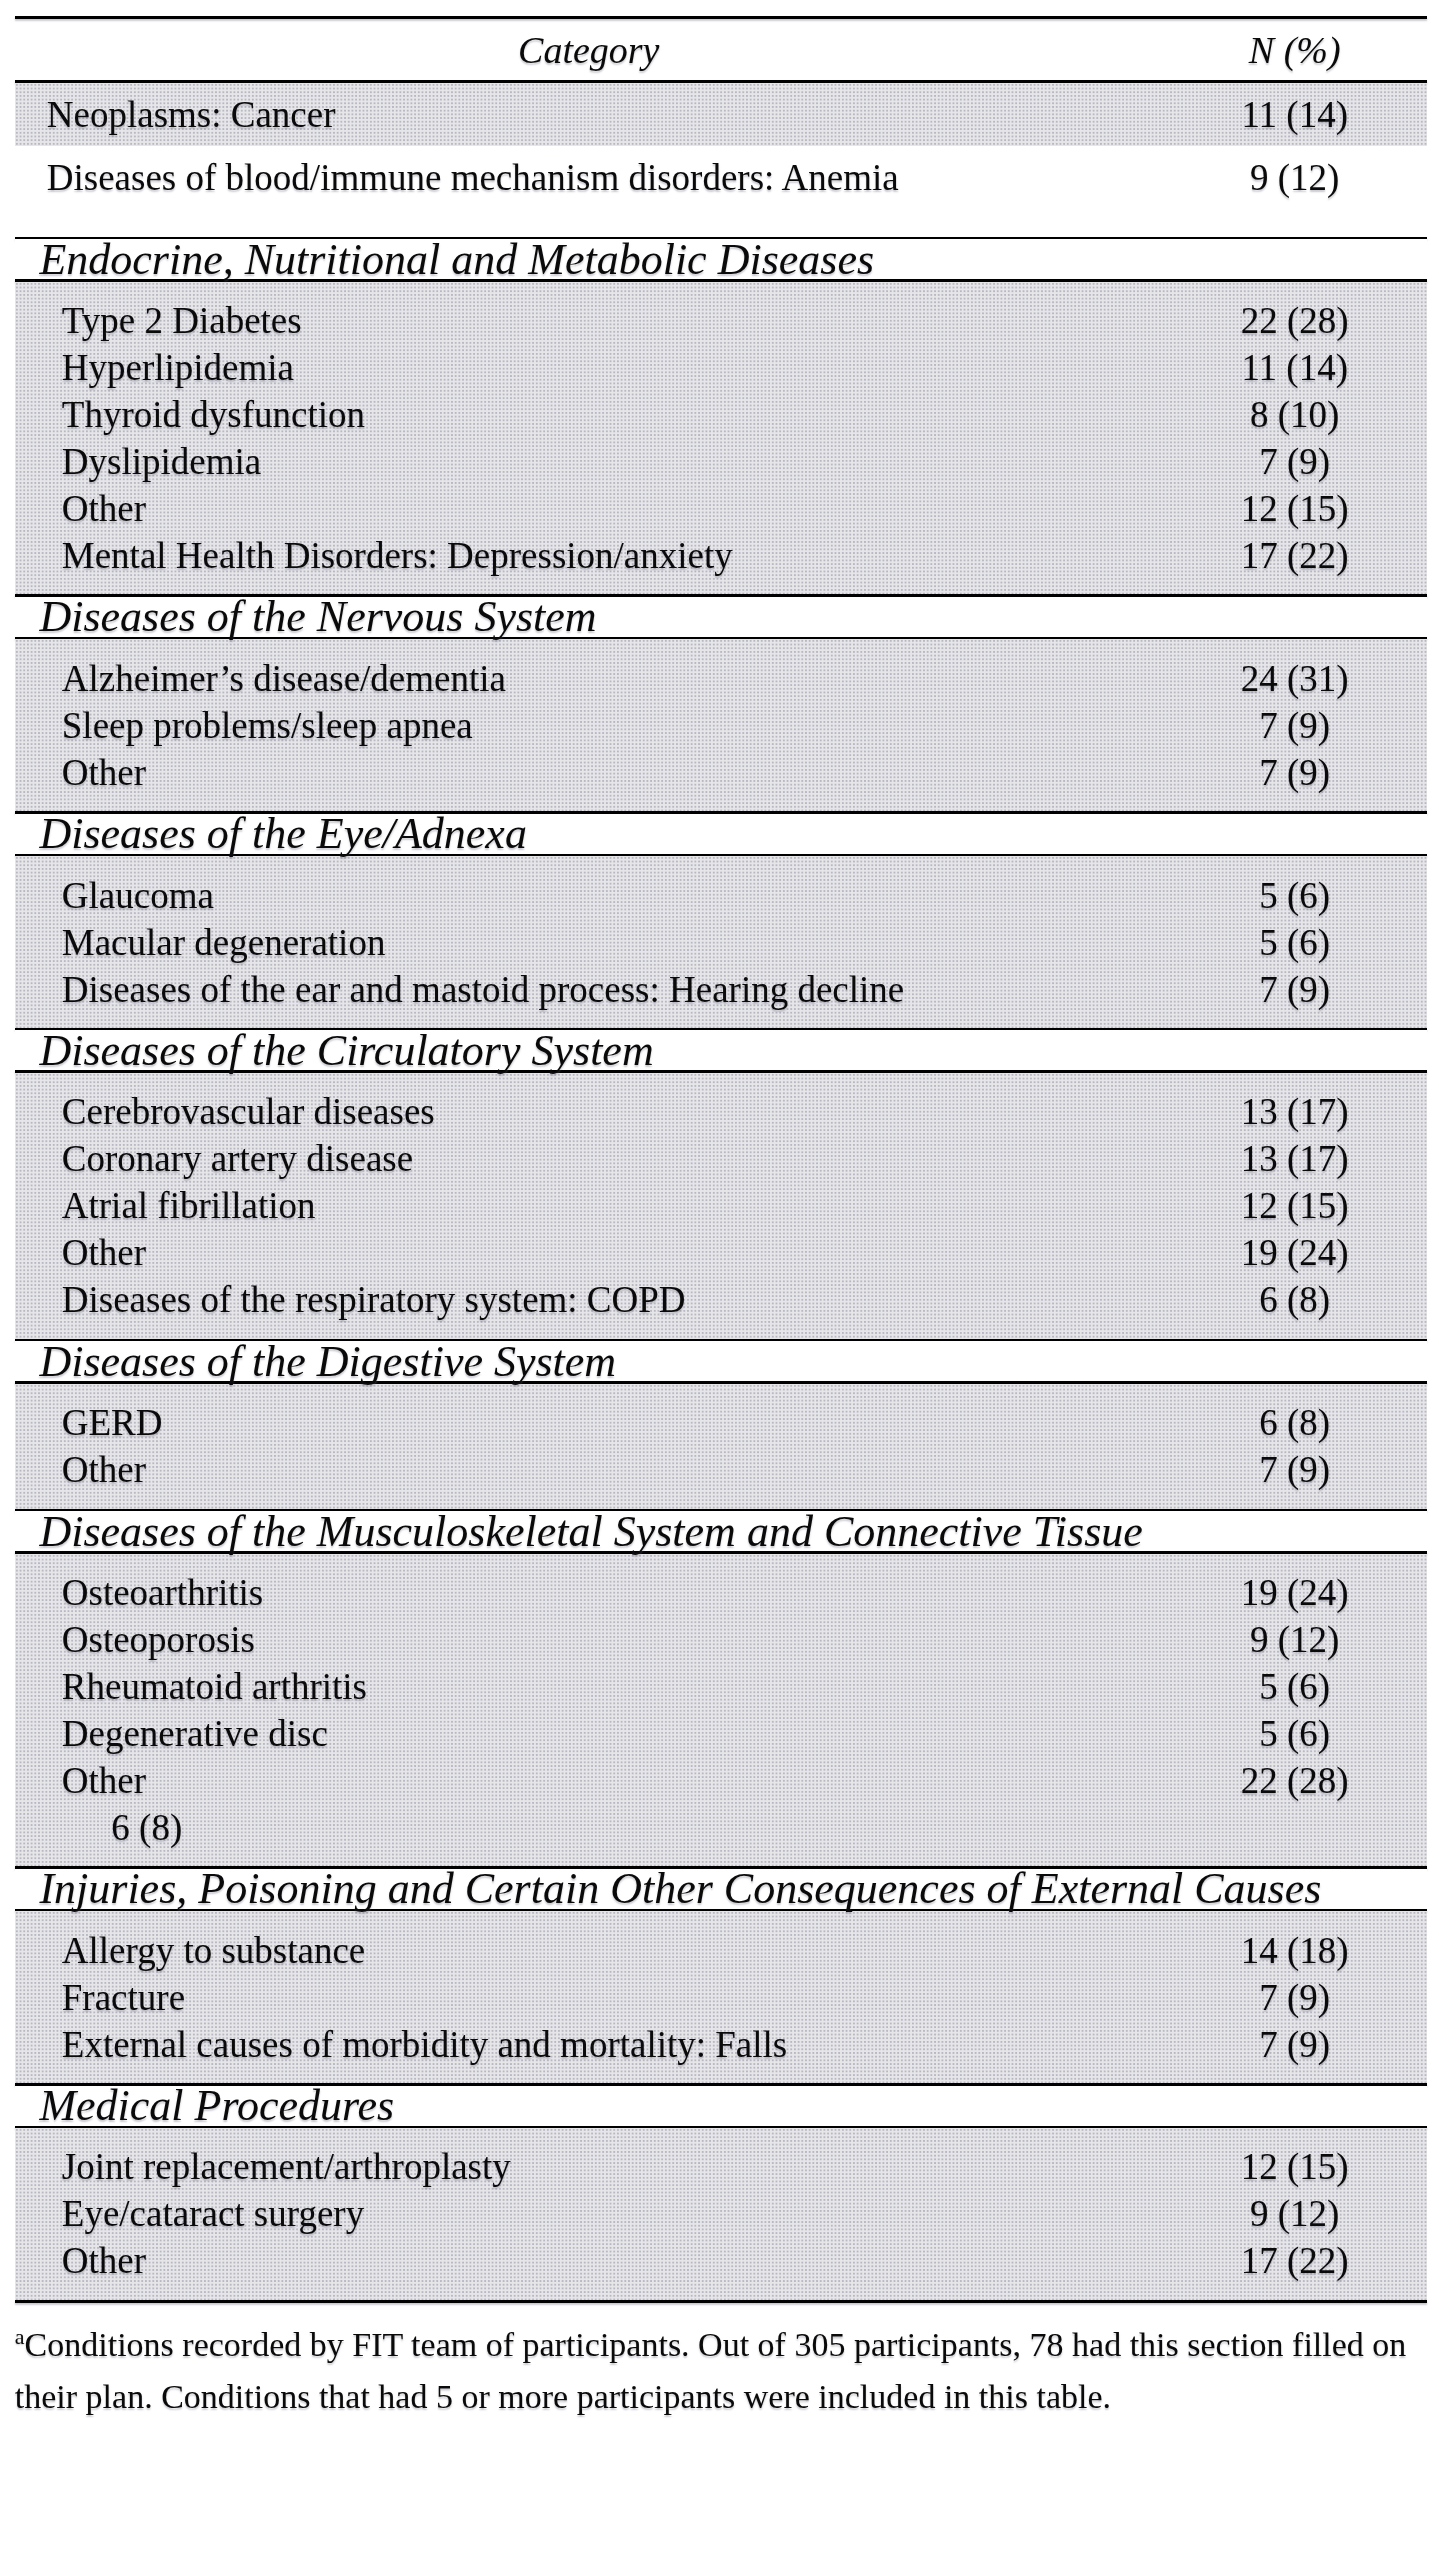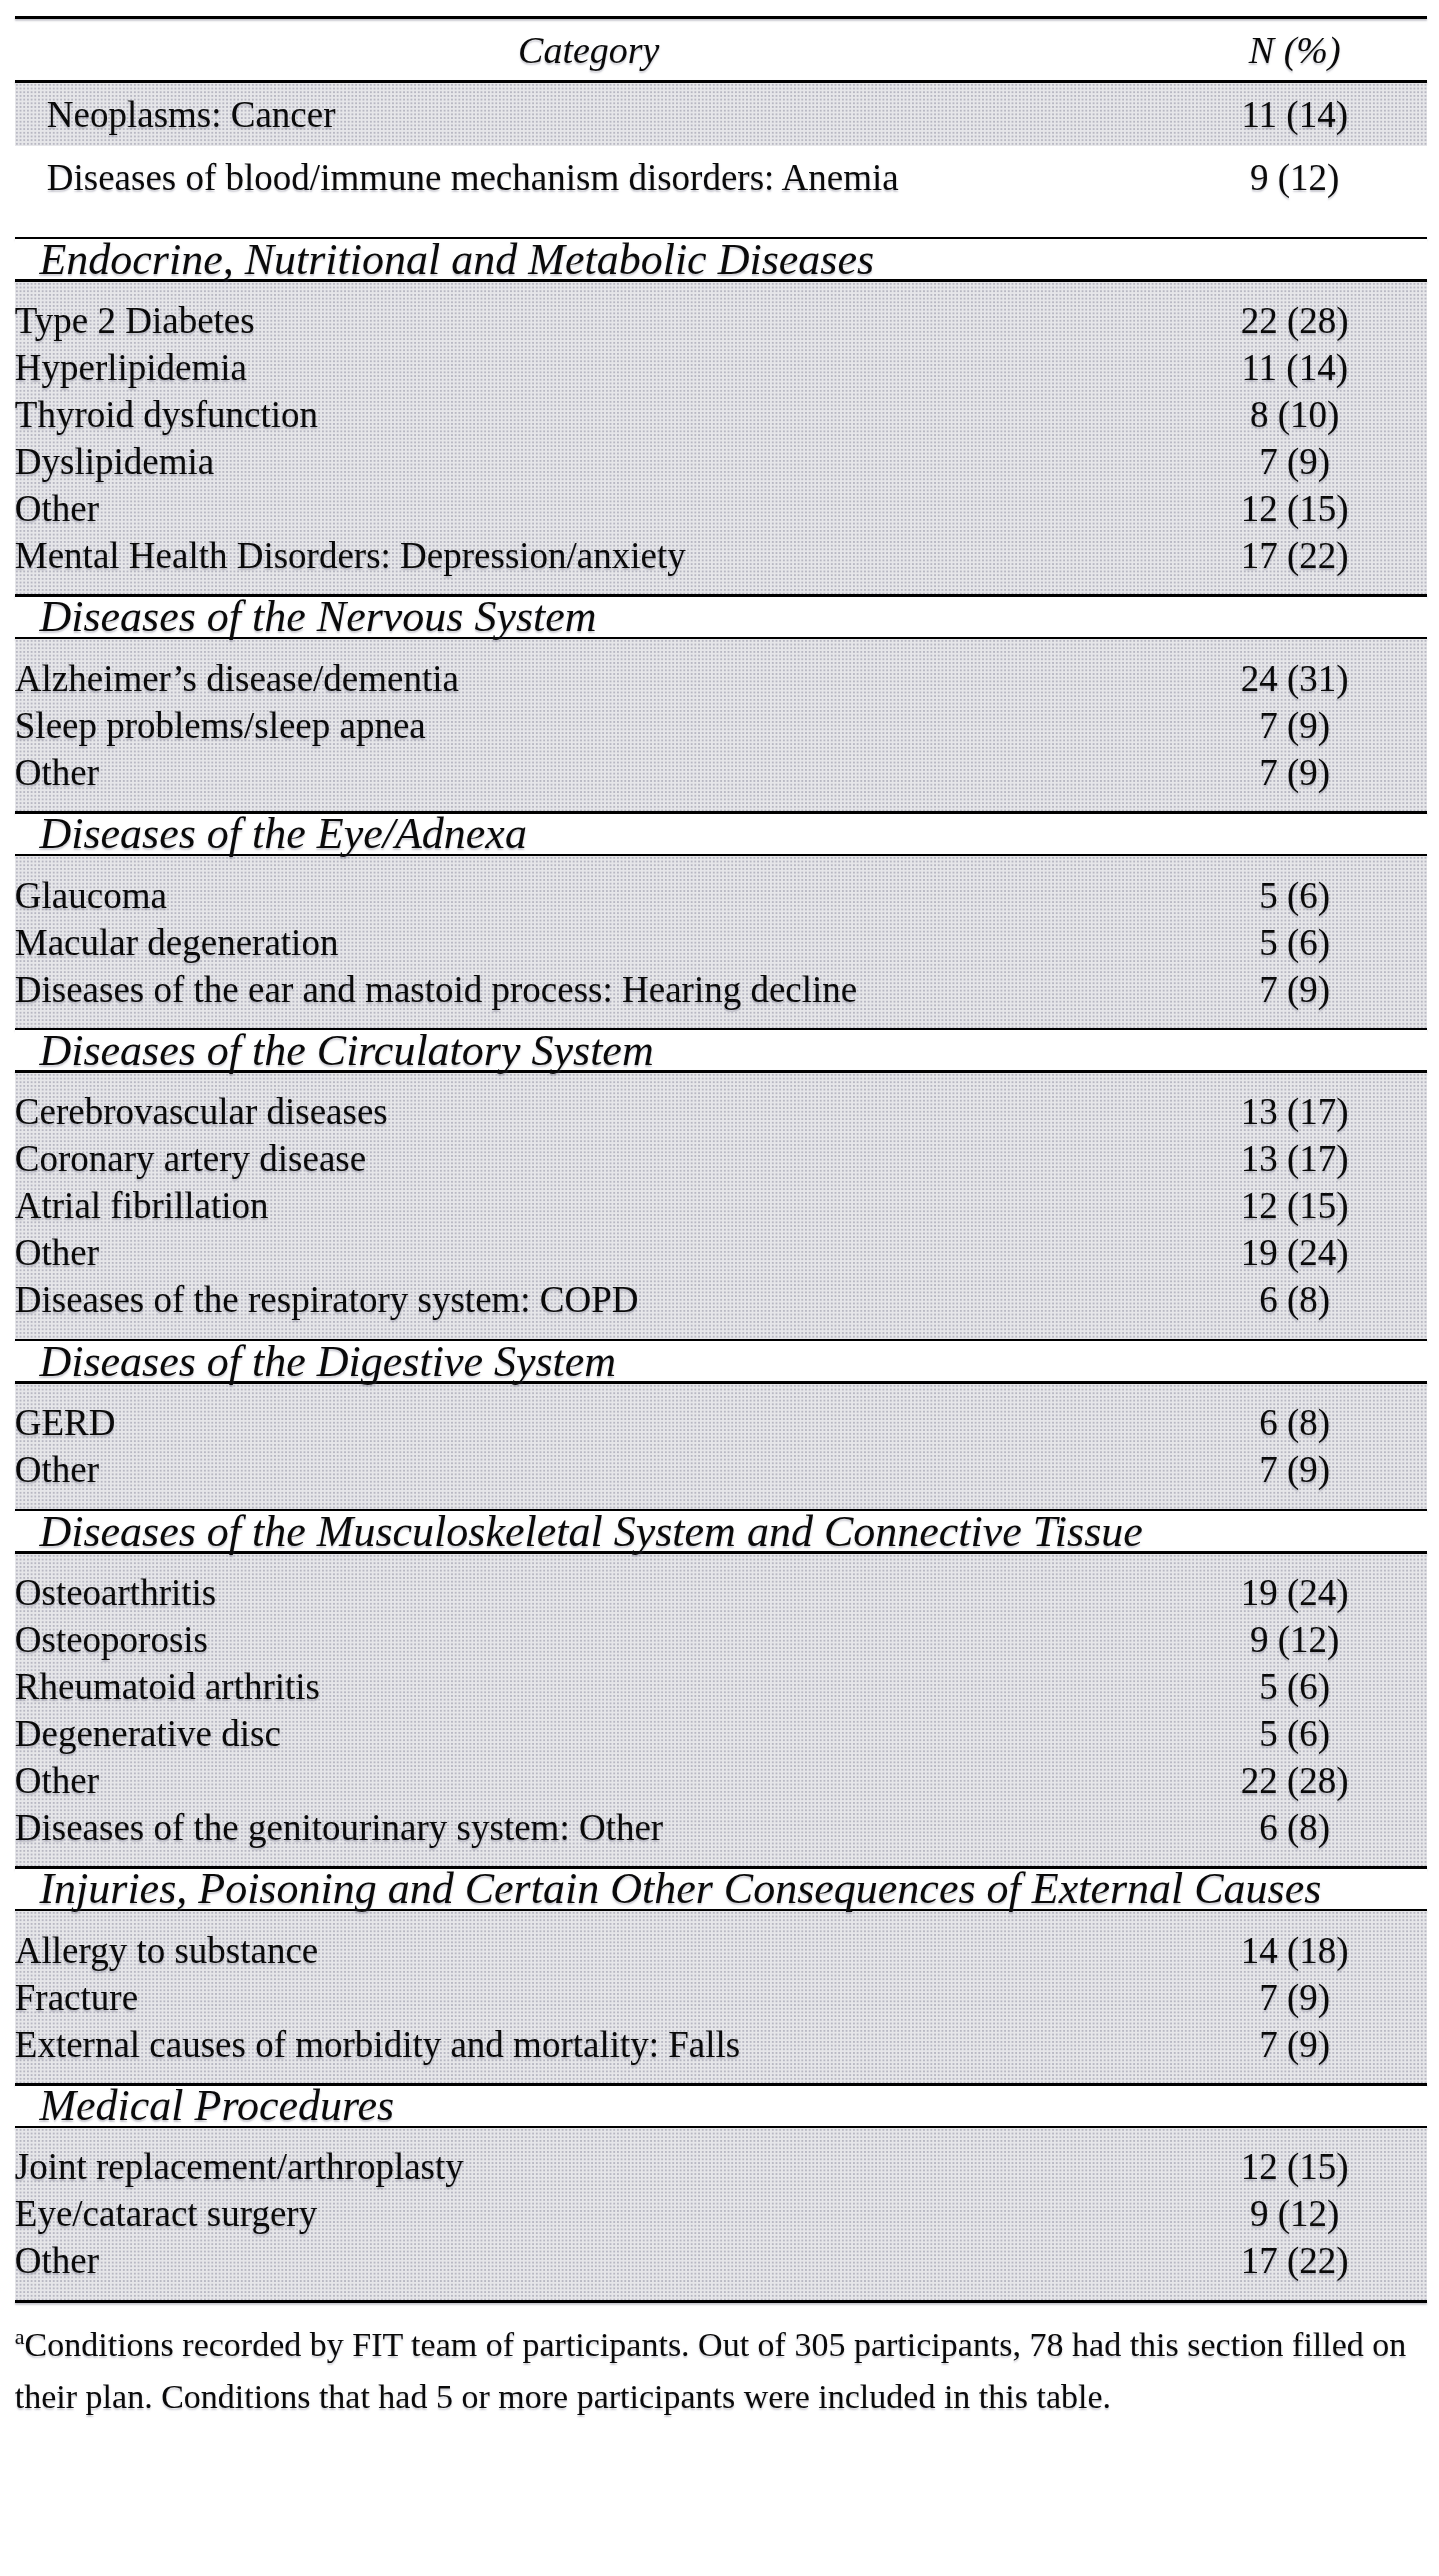"Type 2 Diabetes" .trow .tlabel.sub { padding-left: none -> 47px }
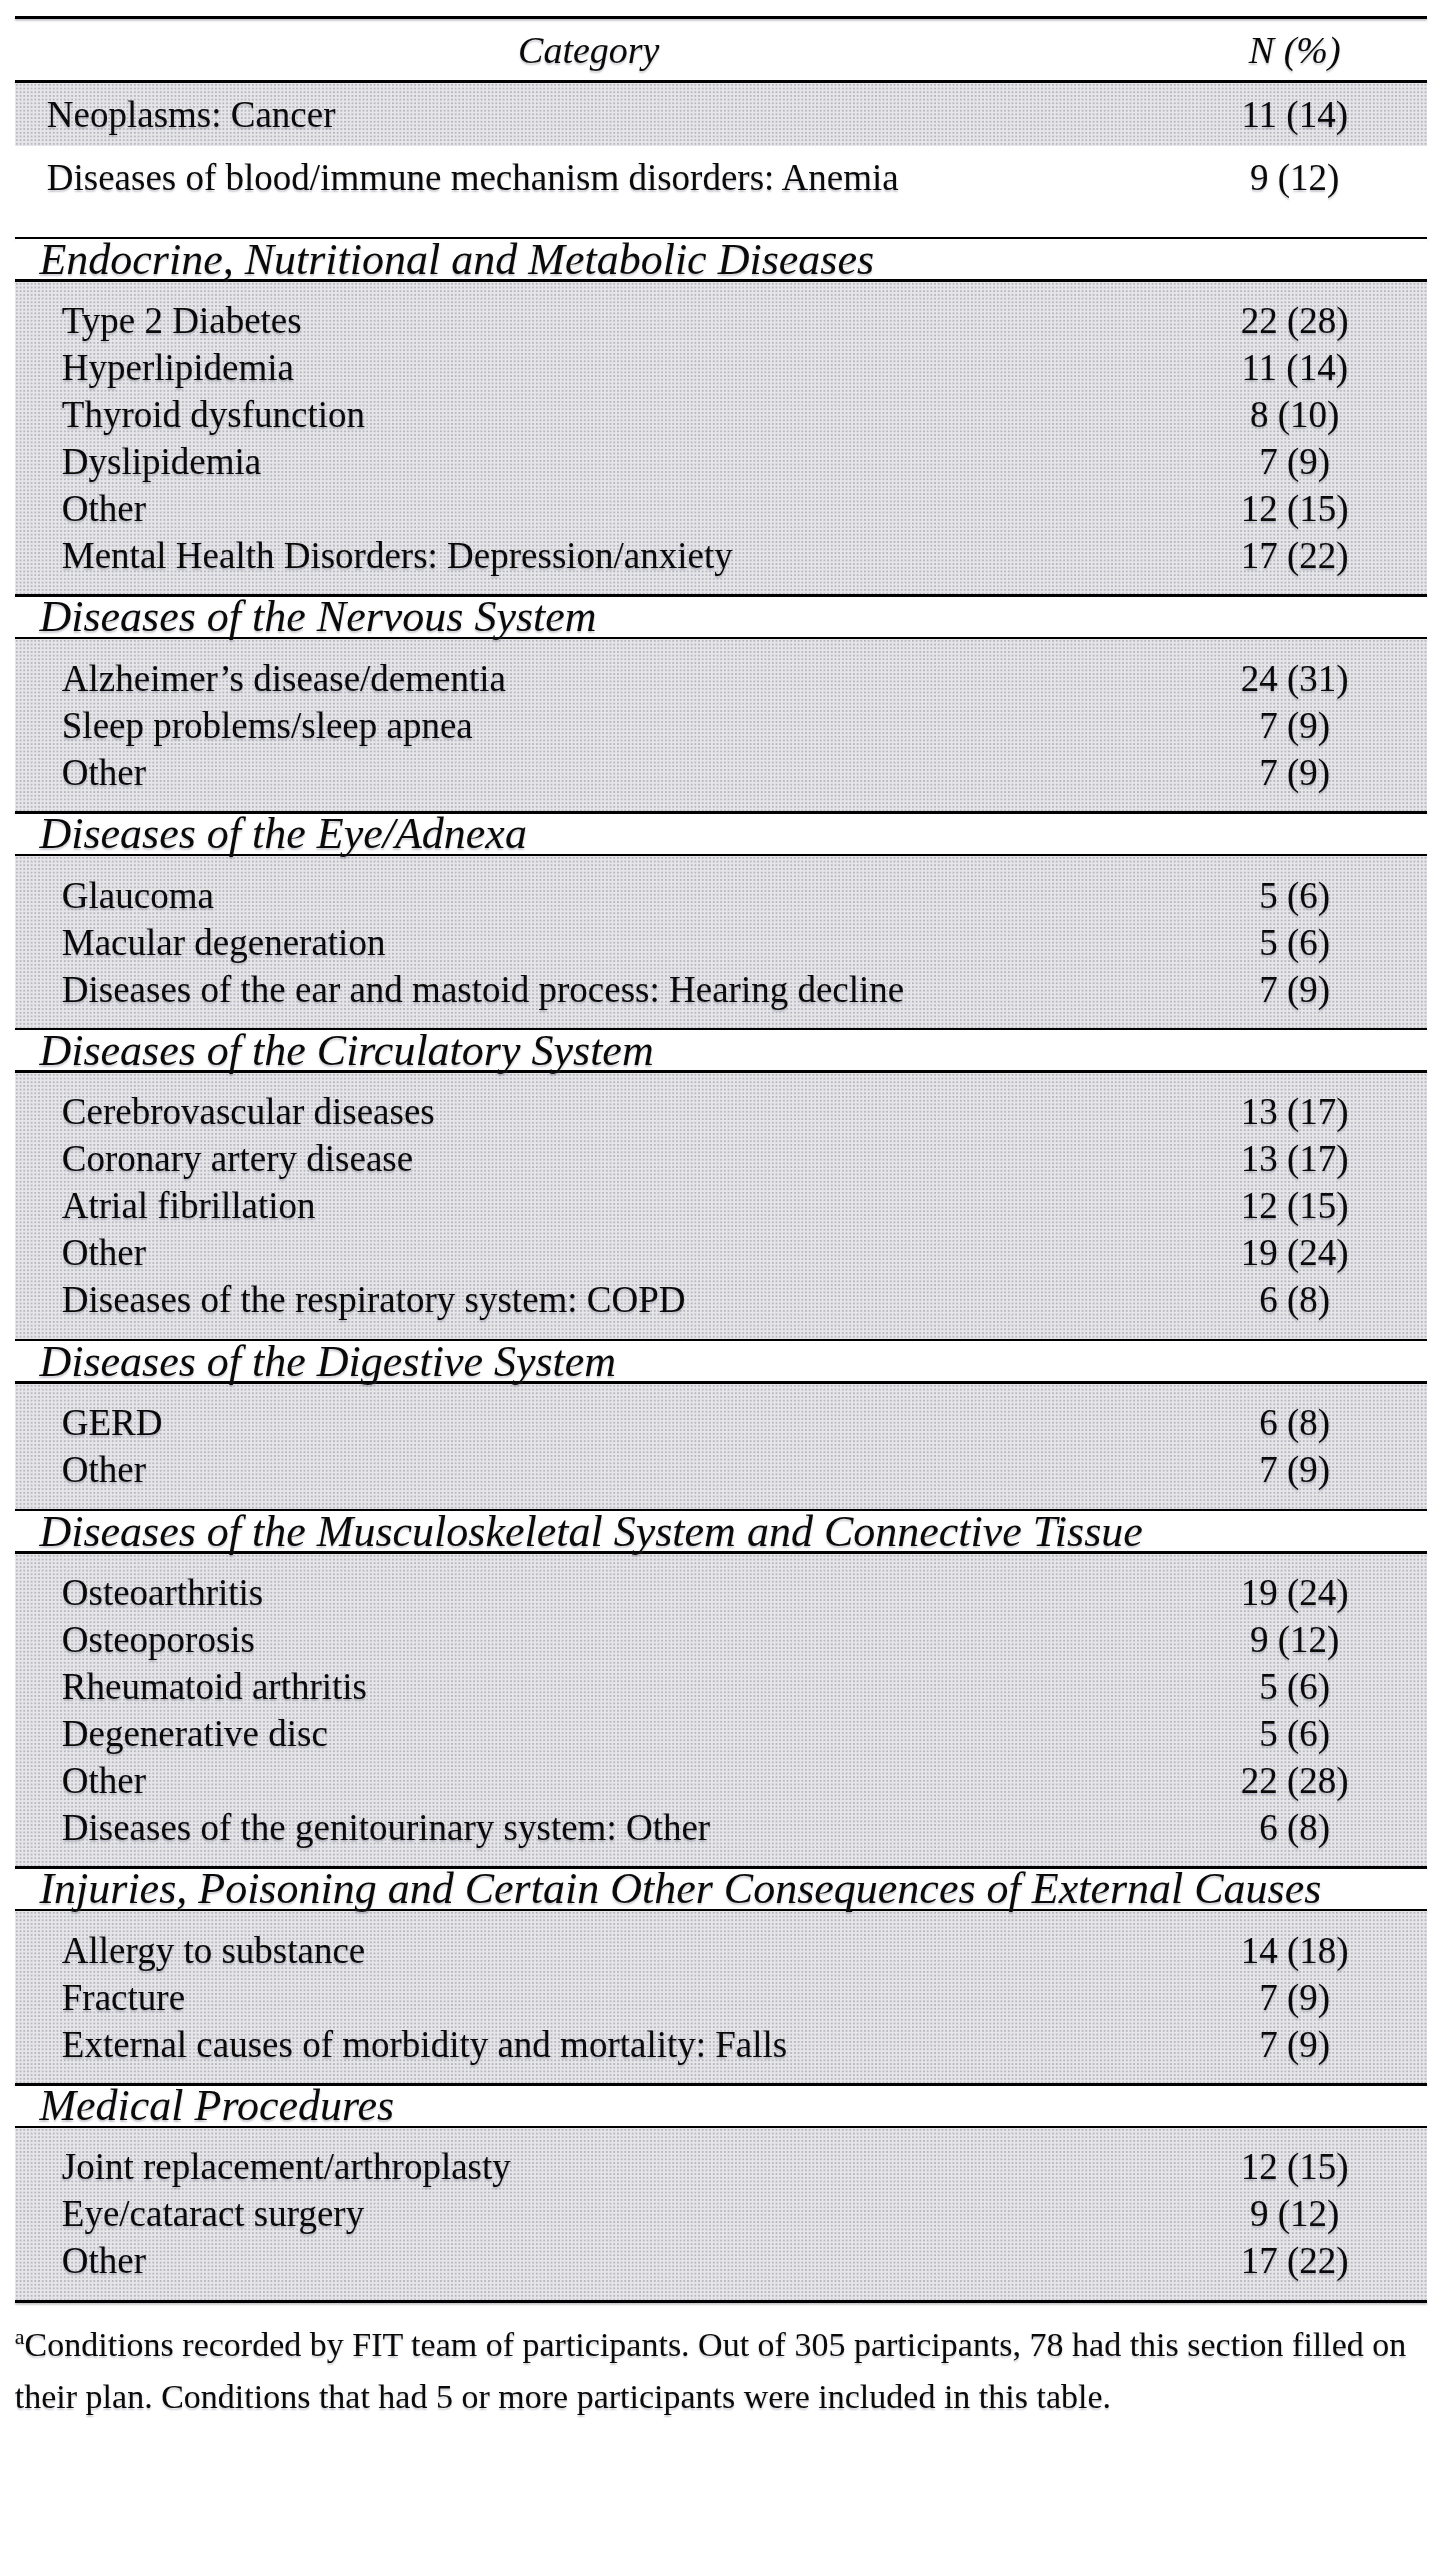"Diseases of the genitourinary system:" div.tlabel { html: <div>Diseases of the genitourinary system: Other</div> -> none }
